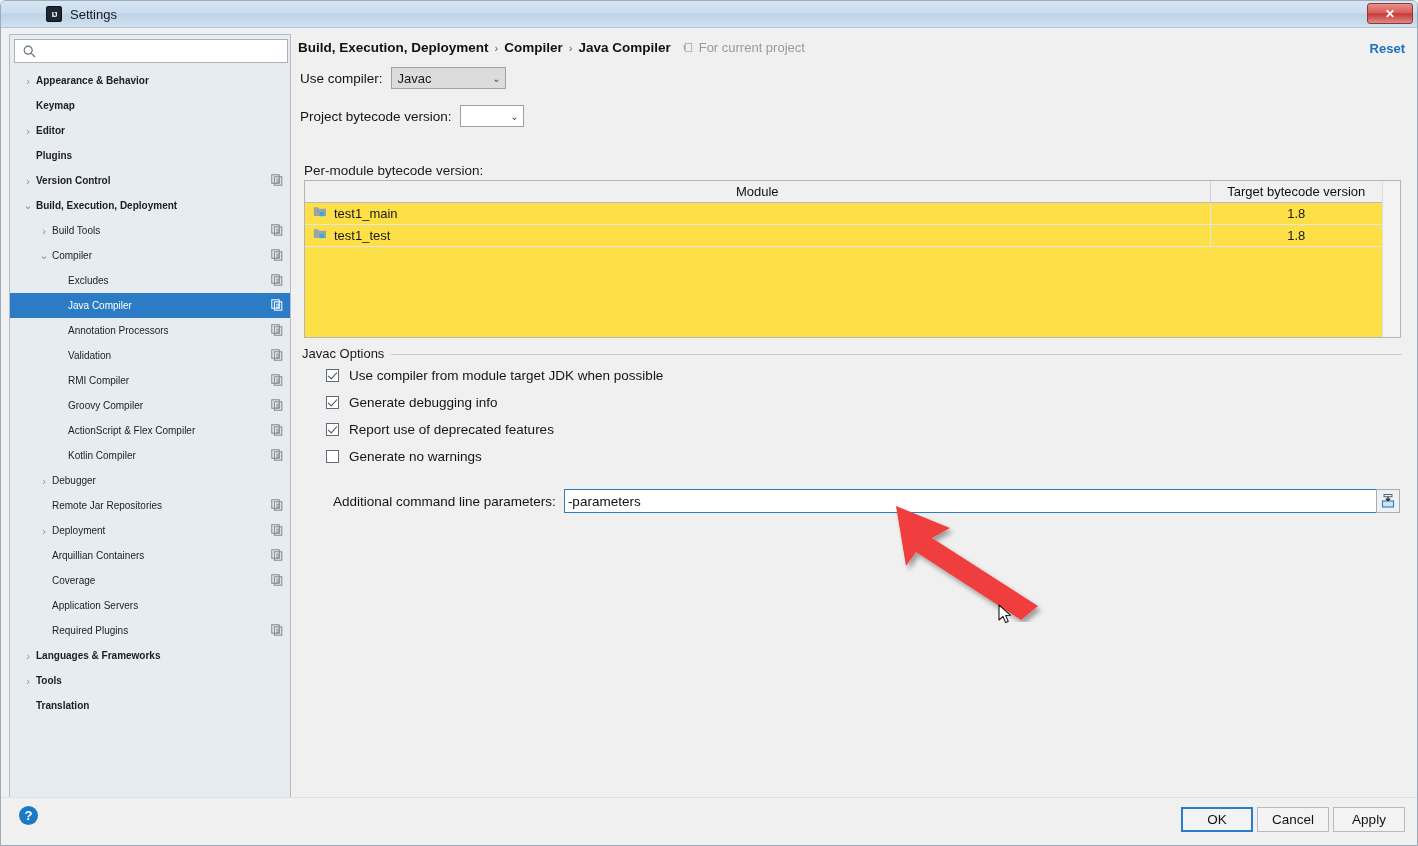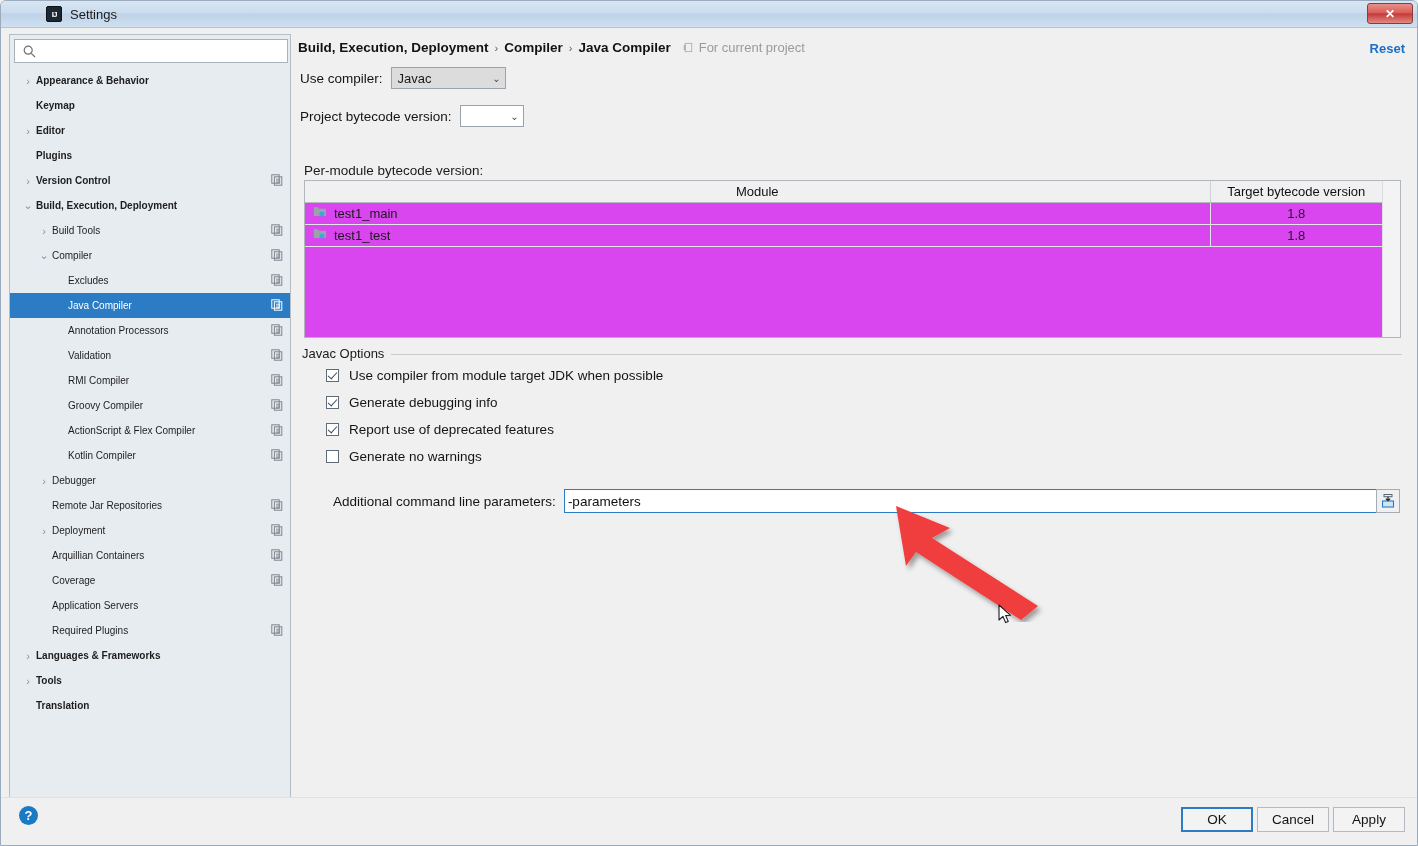"Module" #table-scroll { background: #d946ef -> #fde047 }
